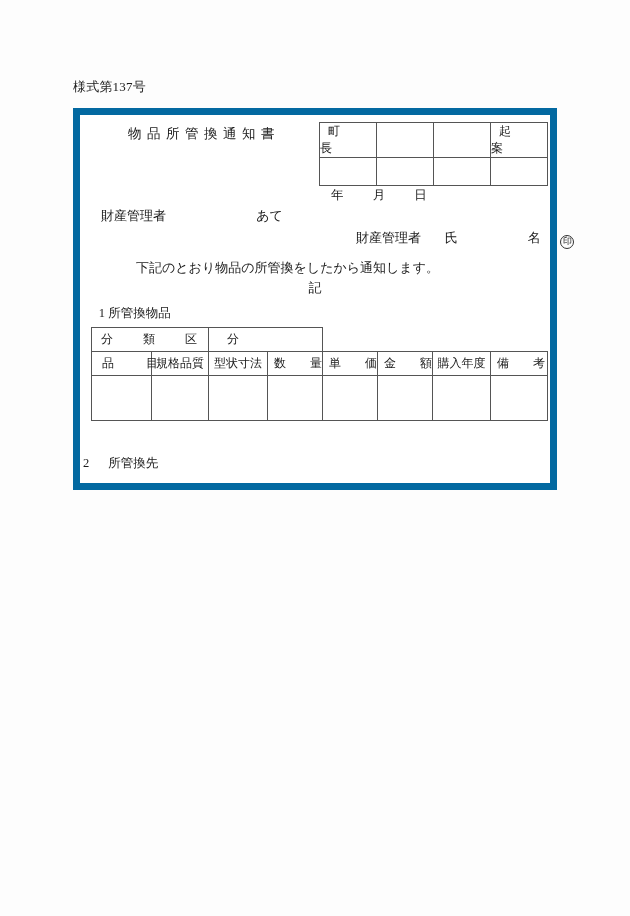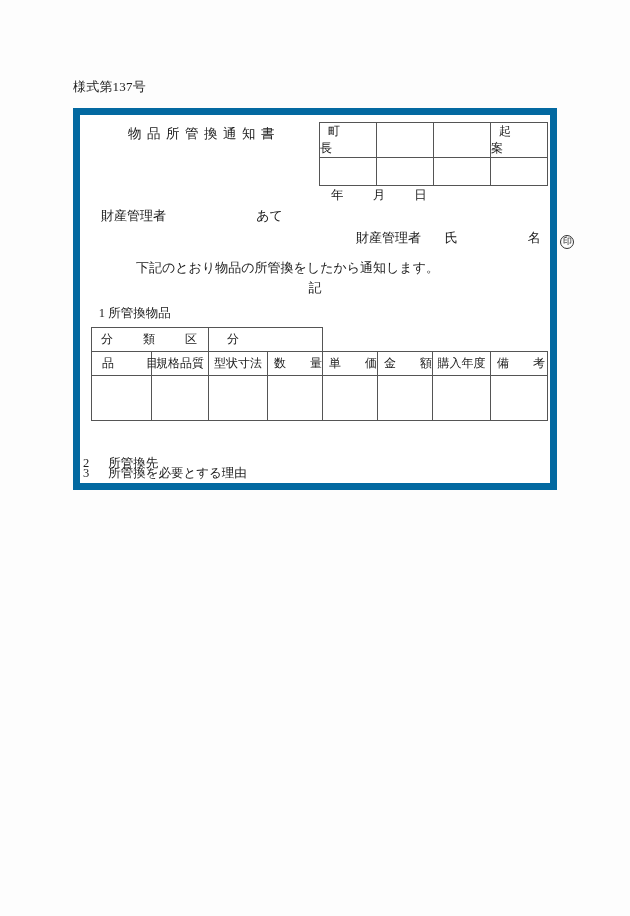"3 所管換を必要とする理由" div.item { html: <div> <span>3</span> <span>所管換を必要とする理由</span> </div> -> none }
